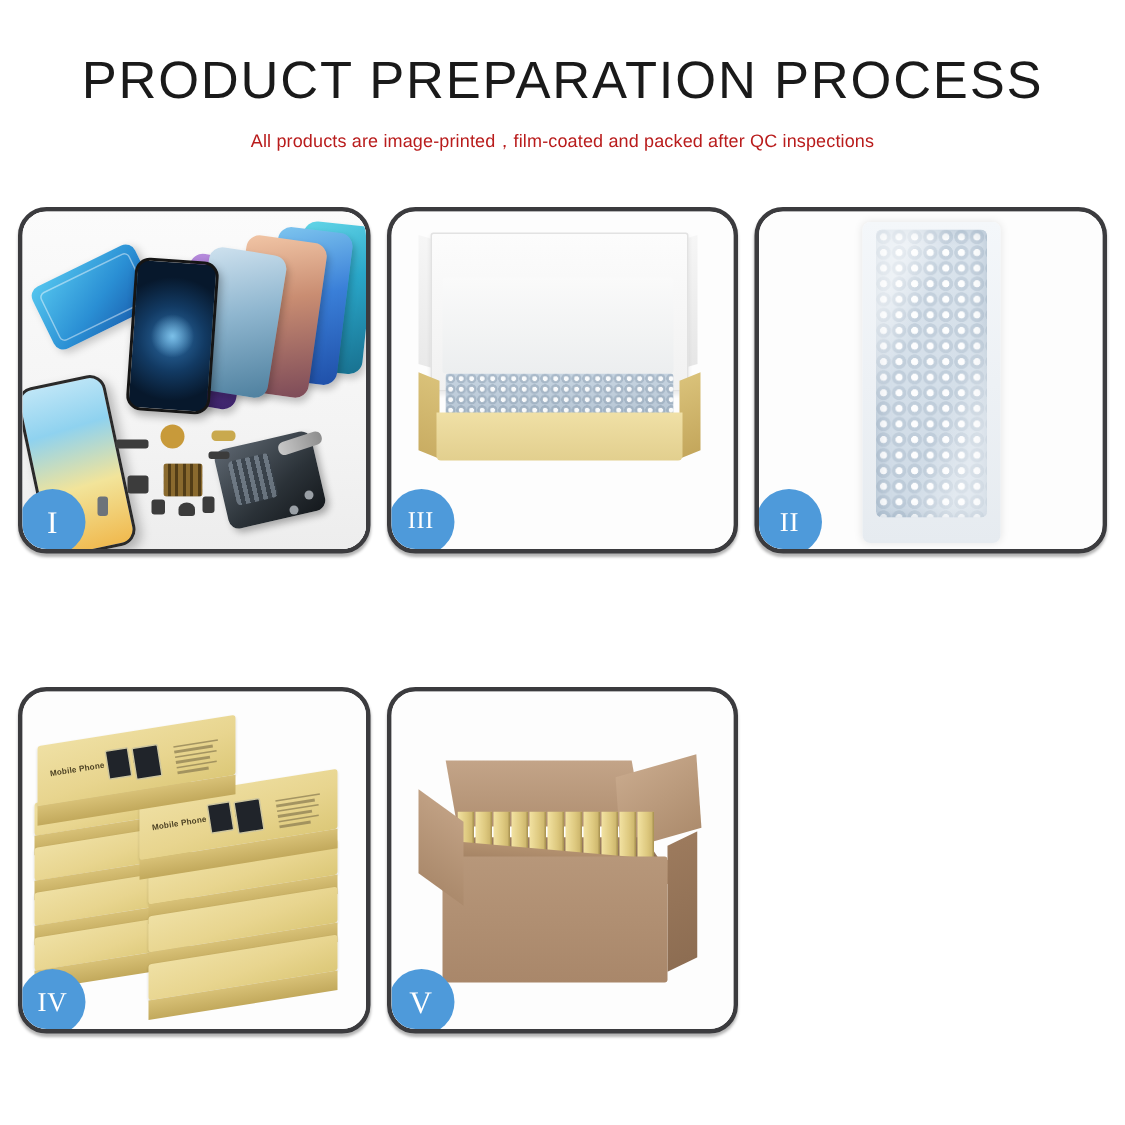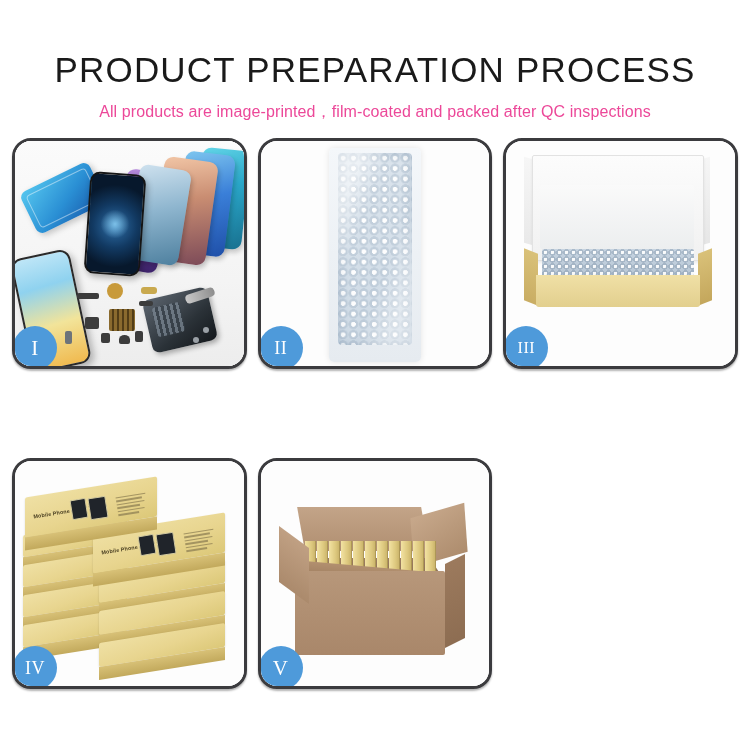"PRODUCT PREPARATION PROCESS" .header { padding-top: 52px -> 36px }
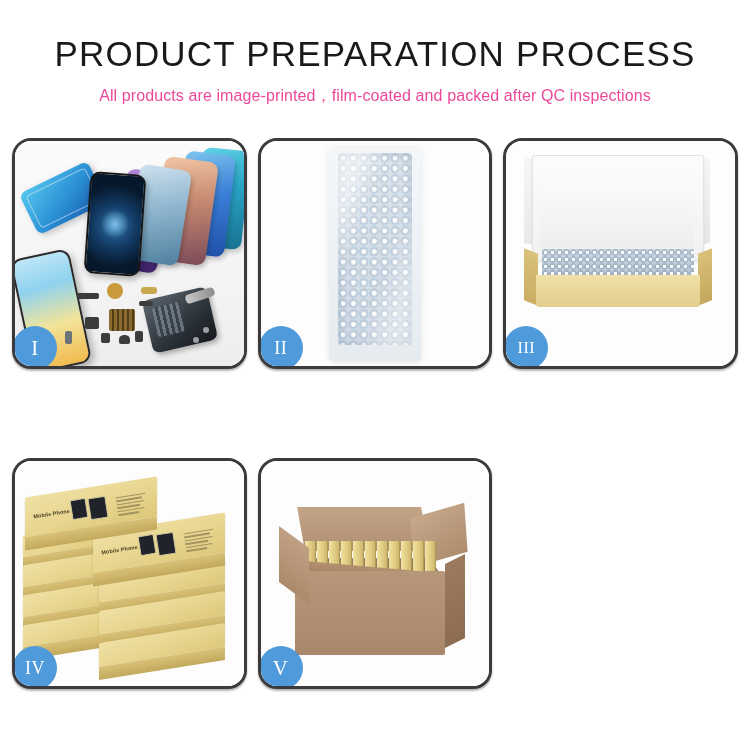"All products are" .subtitle { color: #ec4899 -> #b91c1c; font-size: 16px -> 12px }
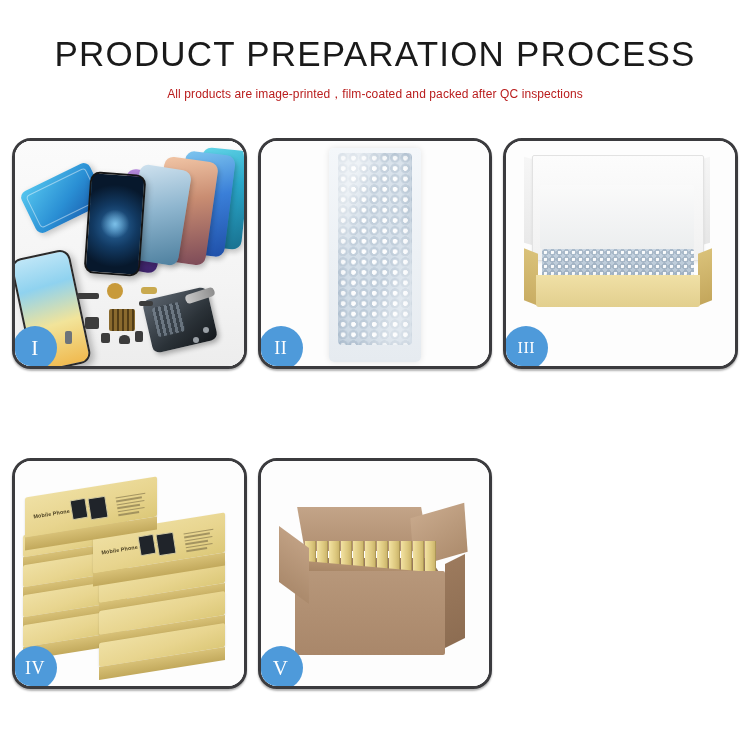"II" div.panel { order: before "III" -> after "III" }
